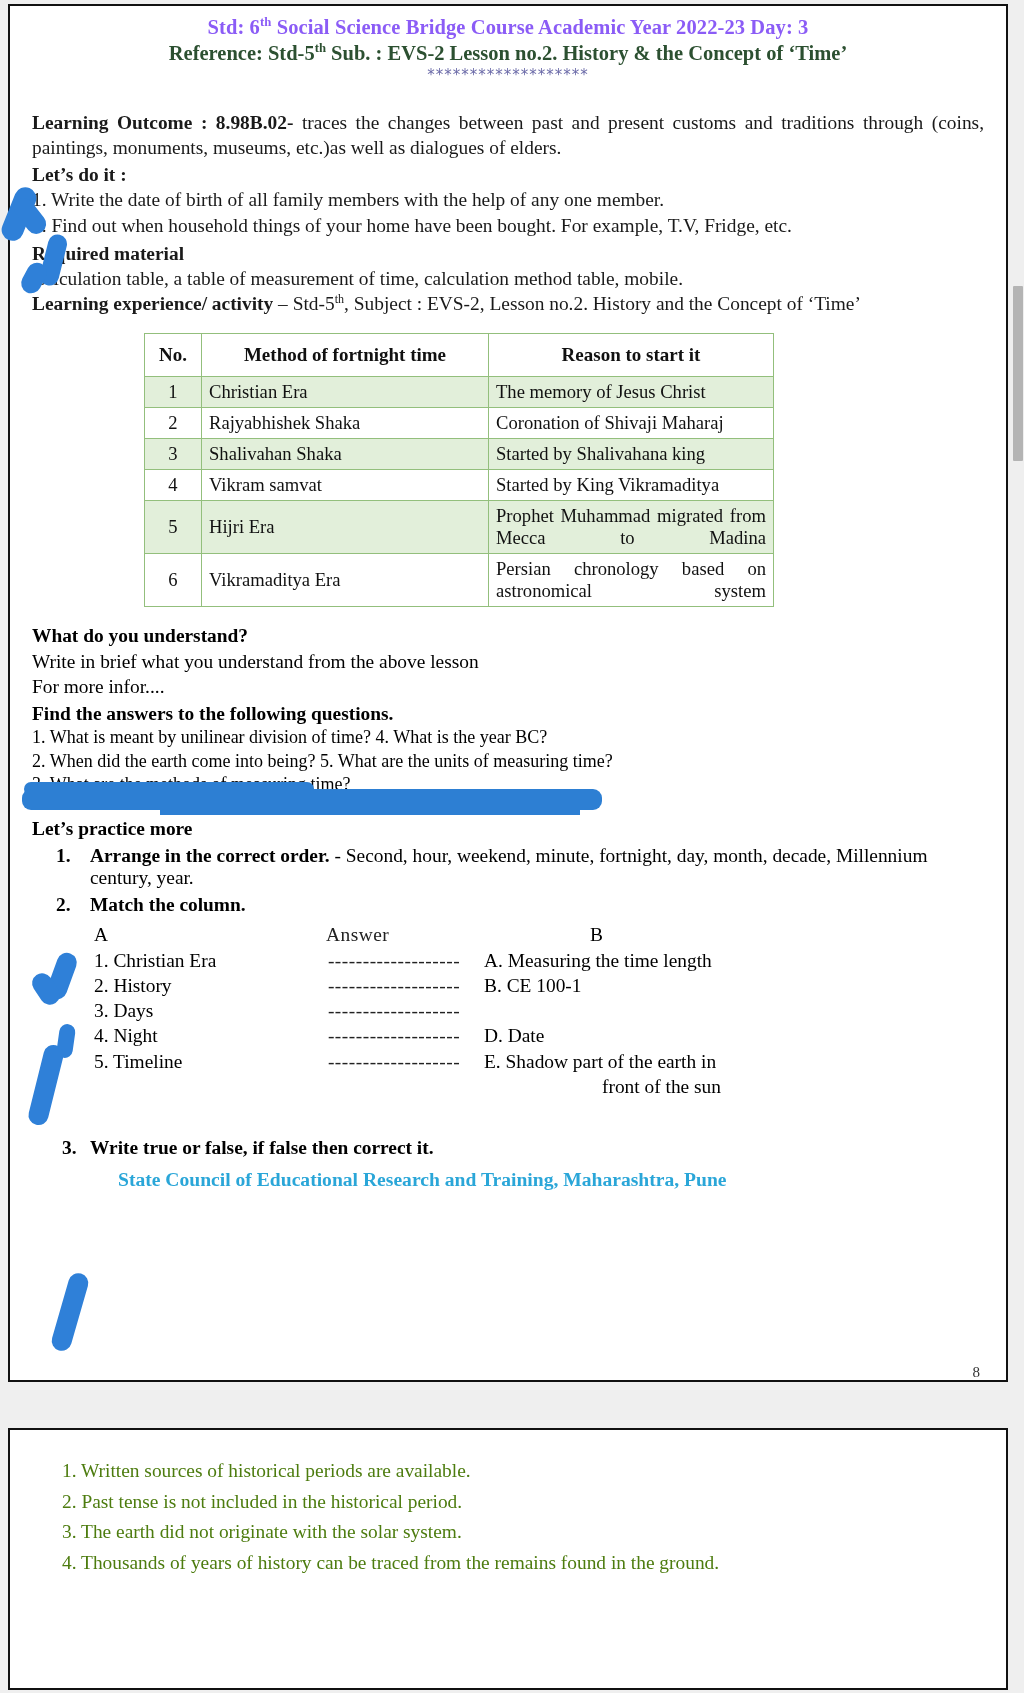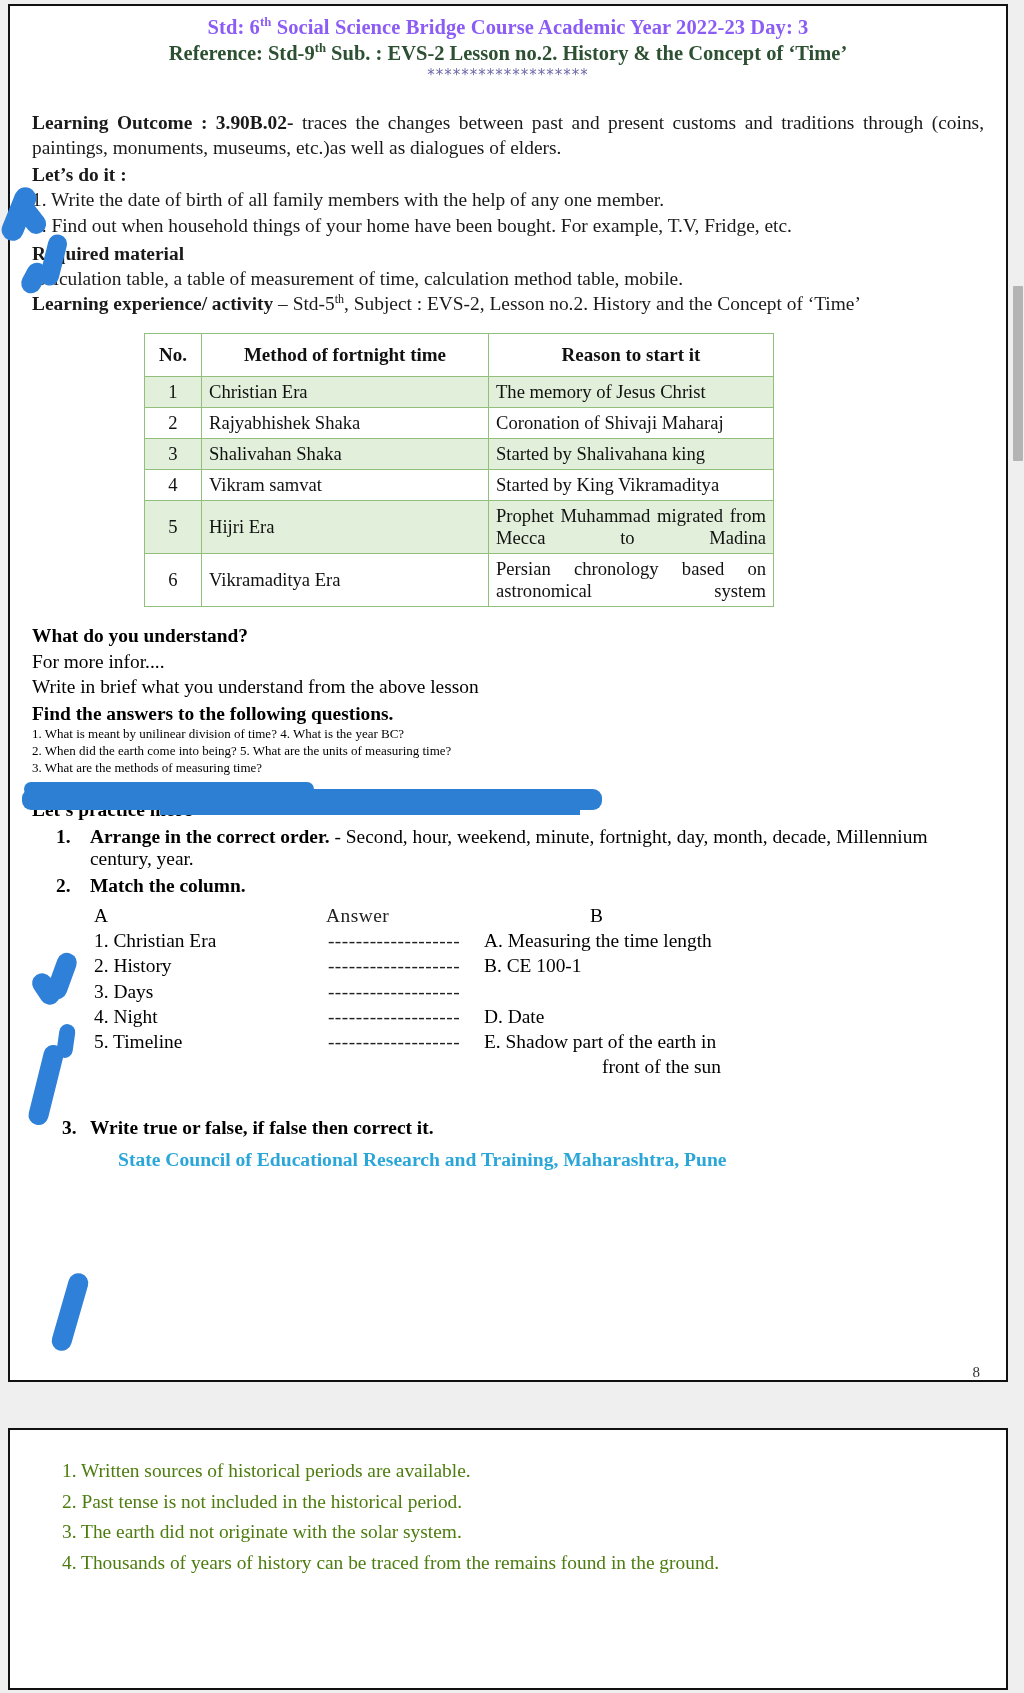"Reference: Std-9" span { text: Std-9 -> Std-5 }
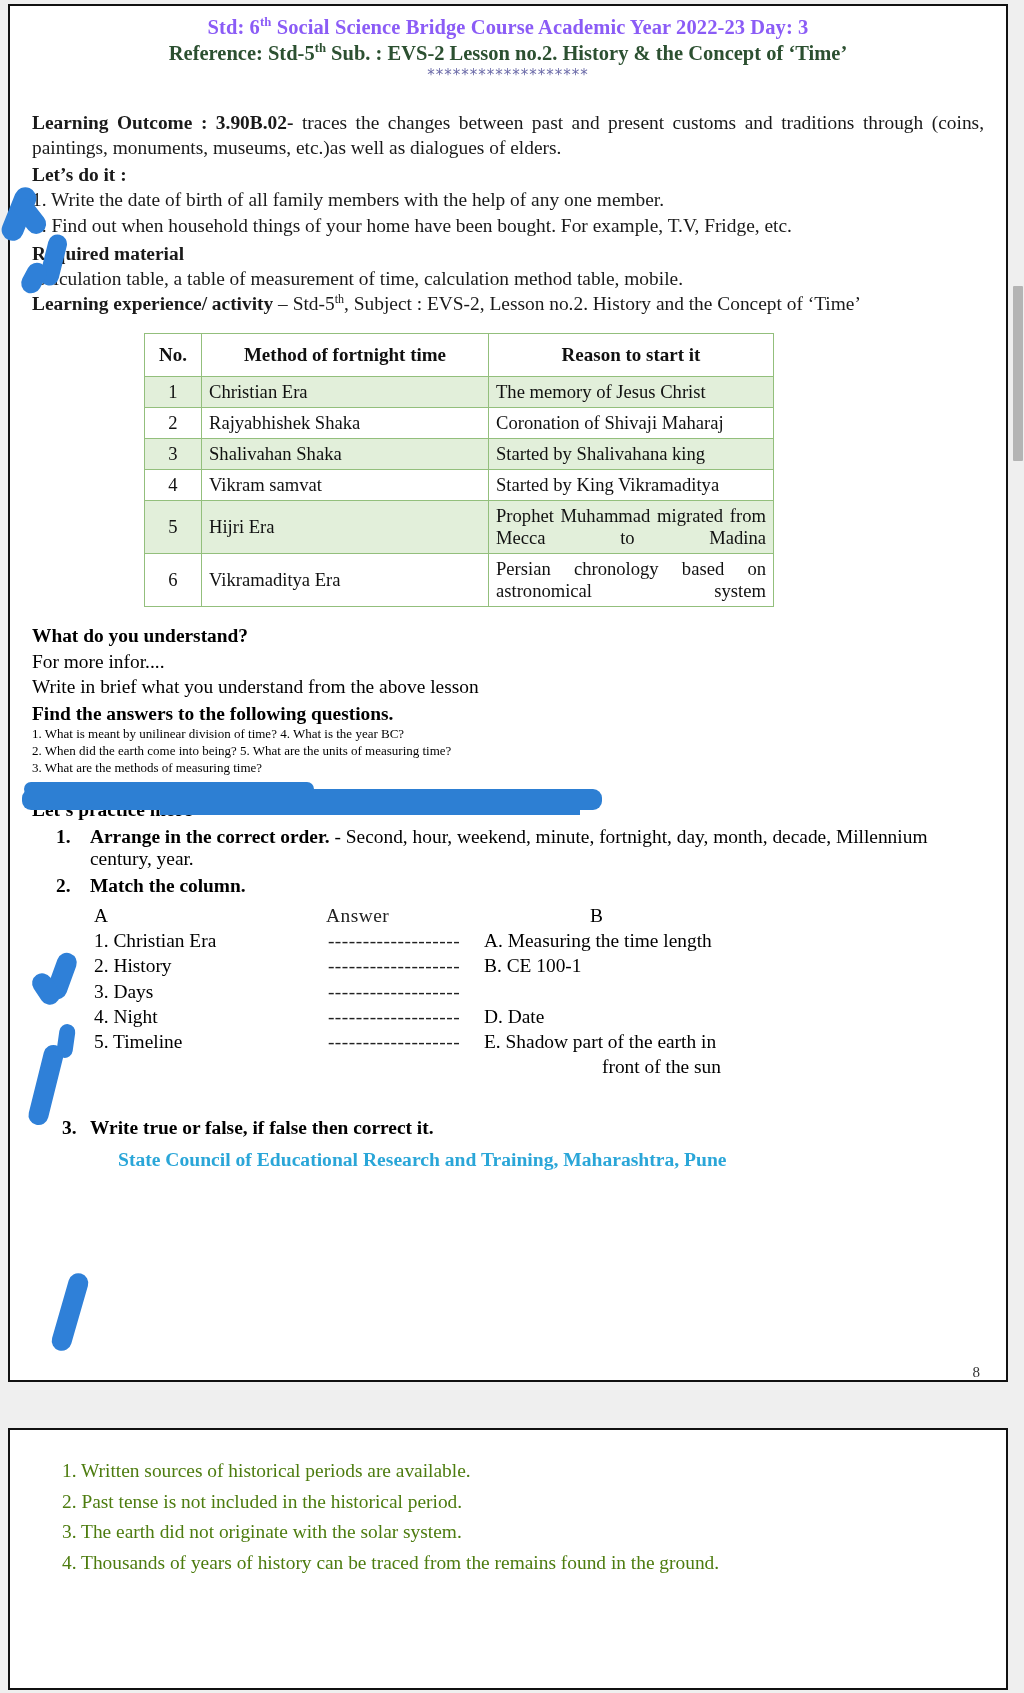"Learning Outcome : 3.90B.02-" b { text: 3.90B.02- -> 8.98B.02- }
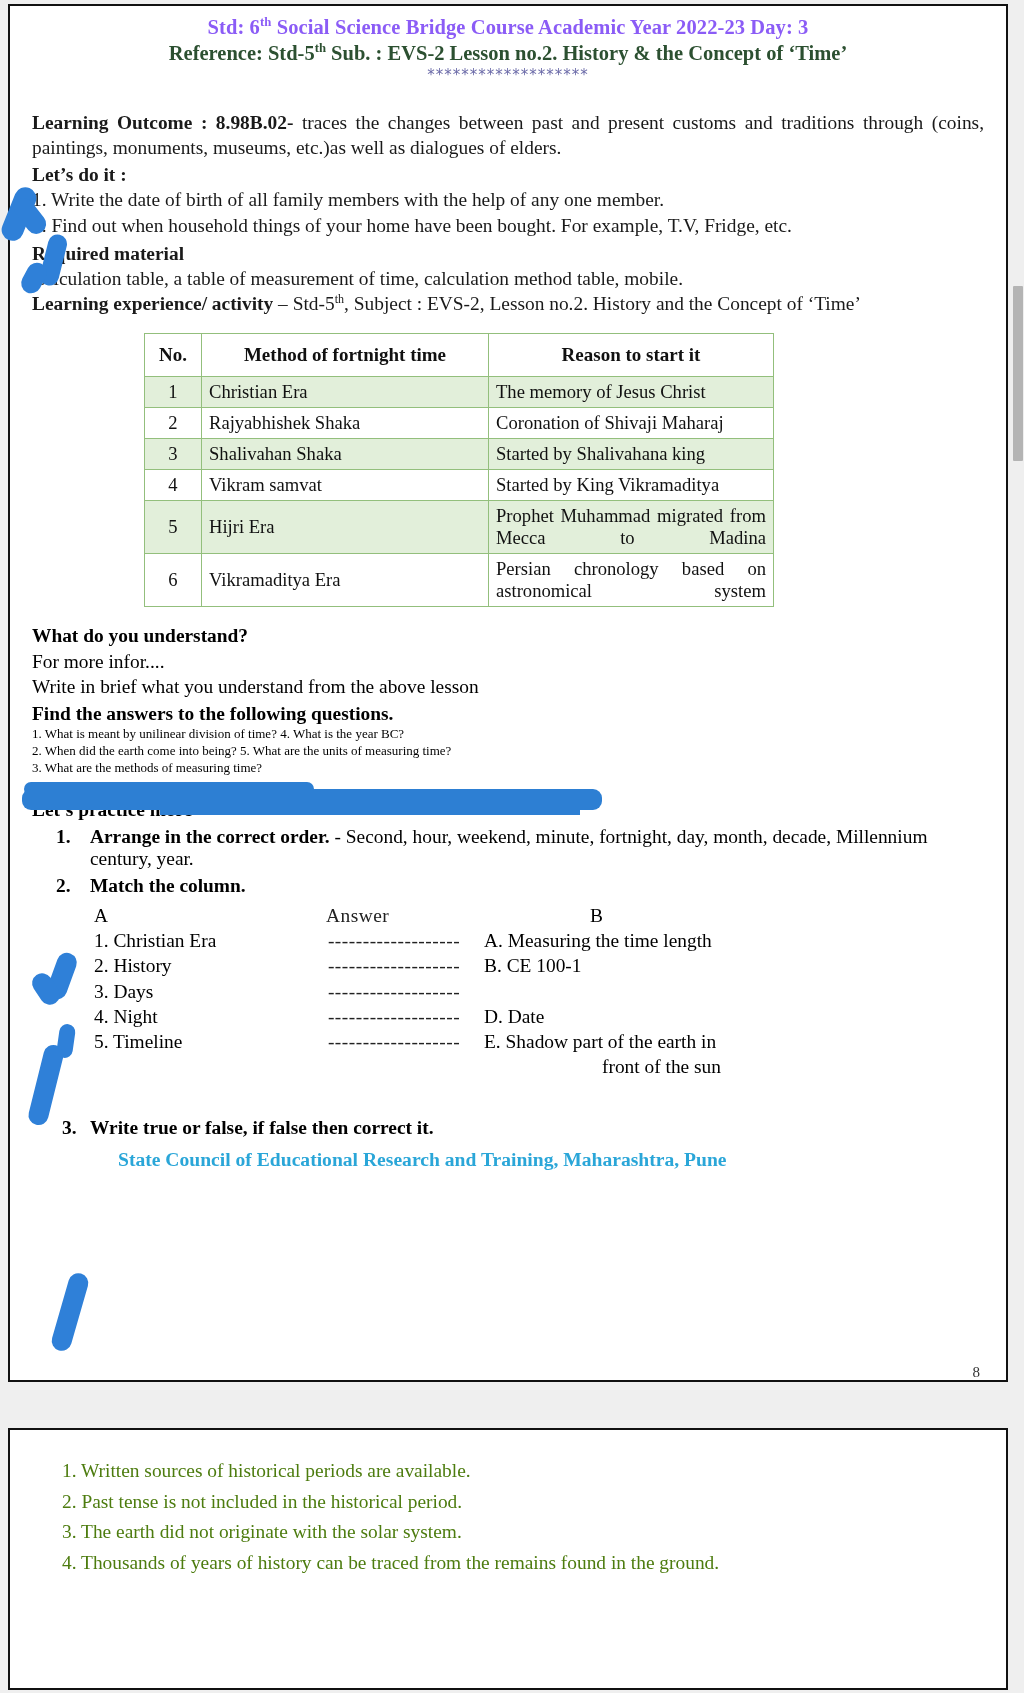"For more infor...." div { order: before "Write in brief what you" -> after "Write in brief what you" }
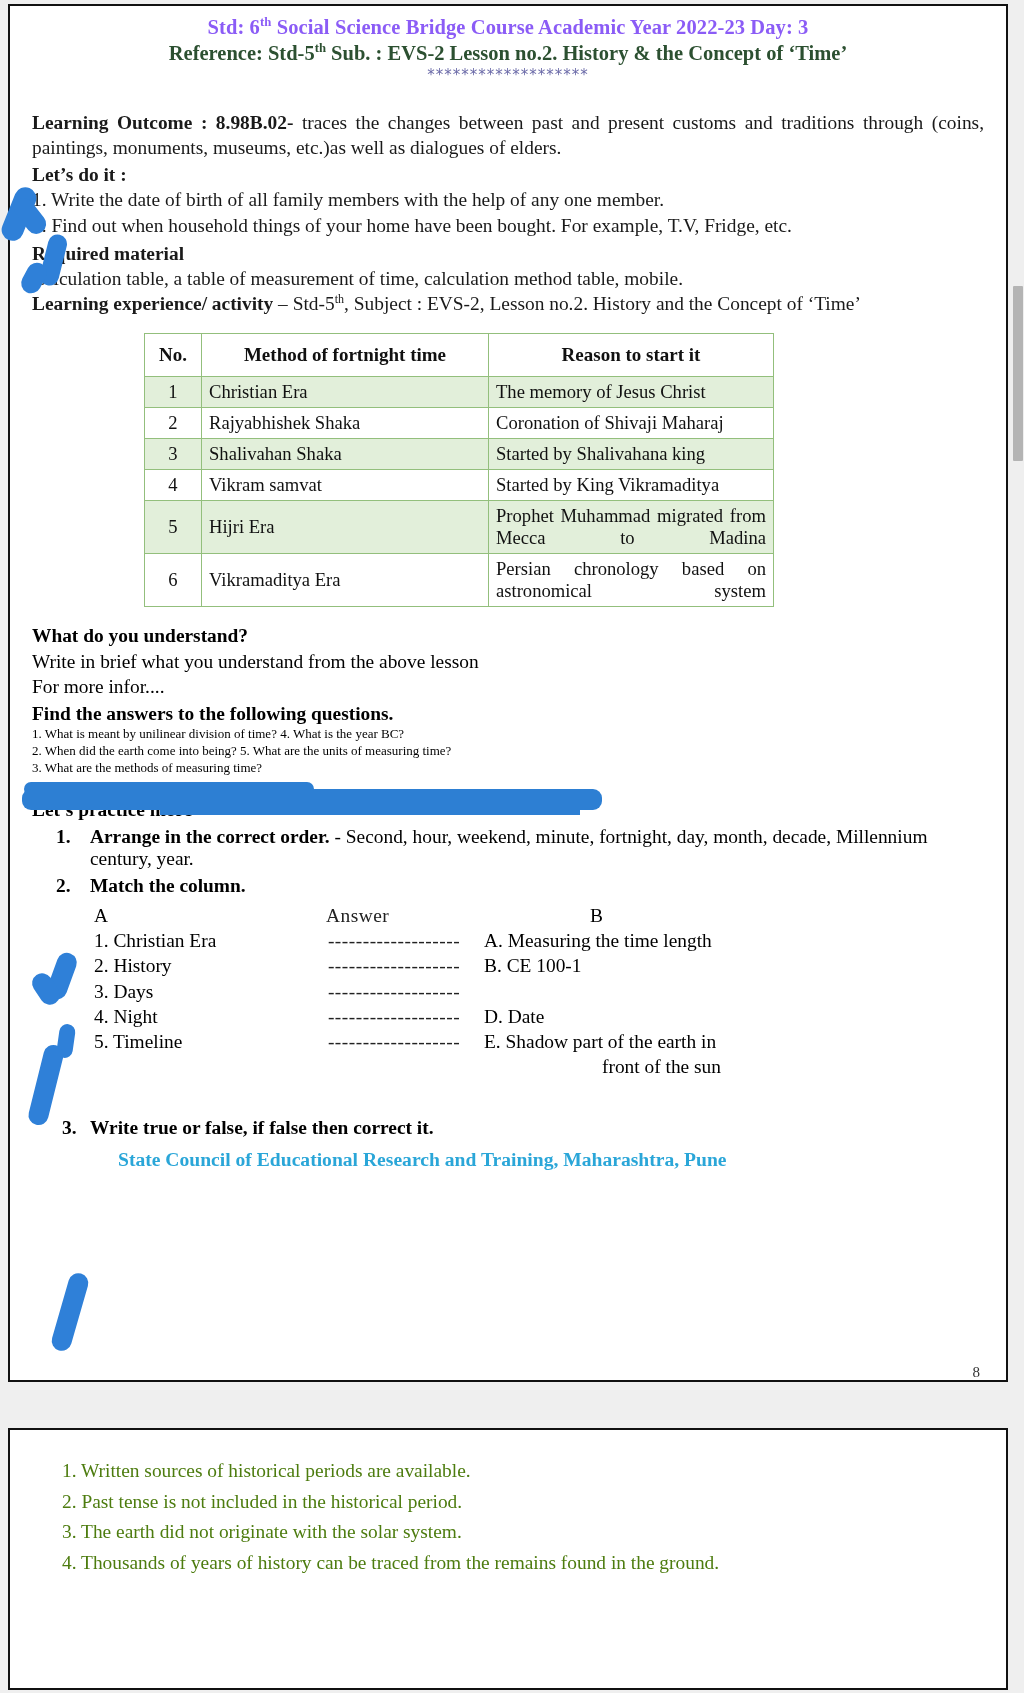"1. What is meant by" .q-list { font-size: 13px -> 18px }
